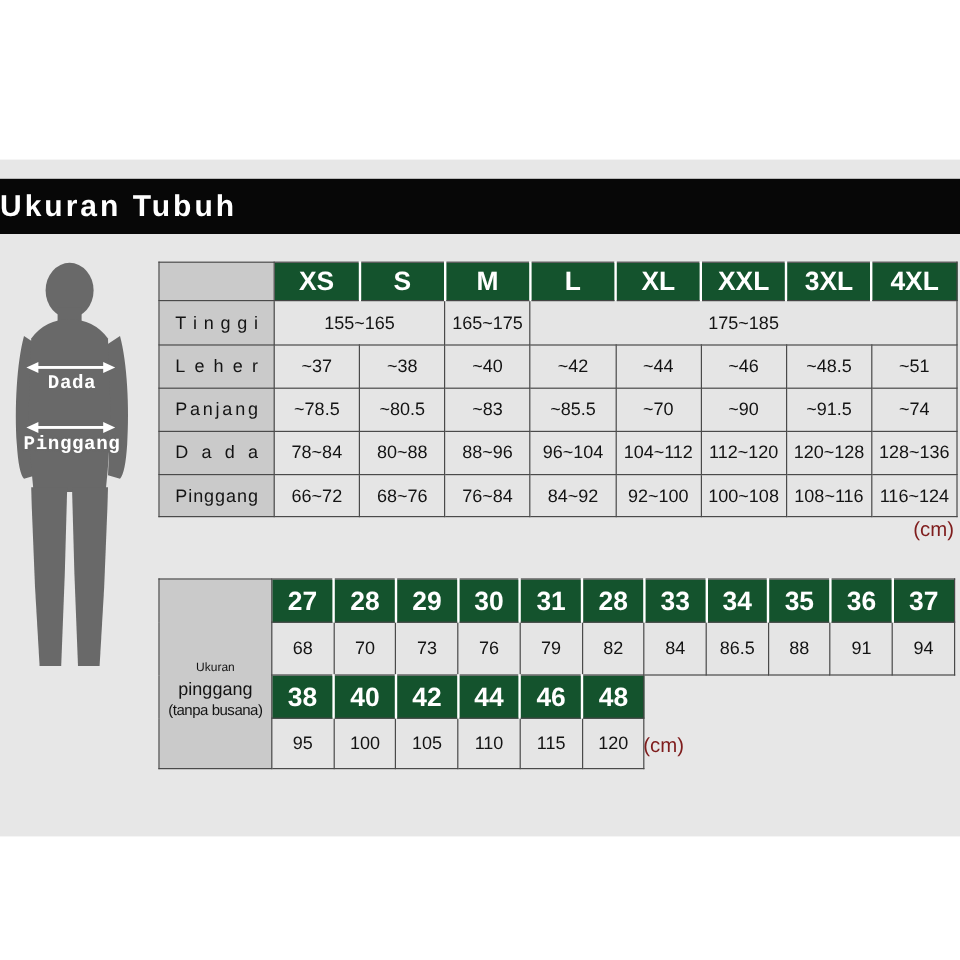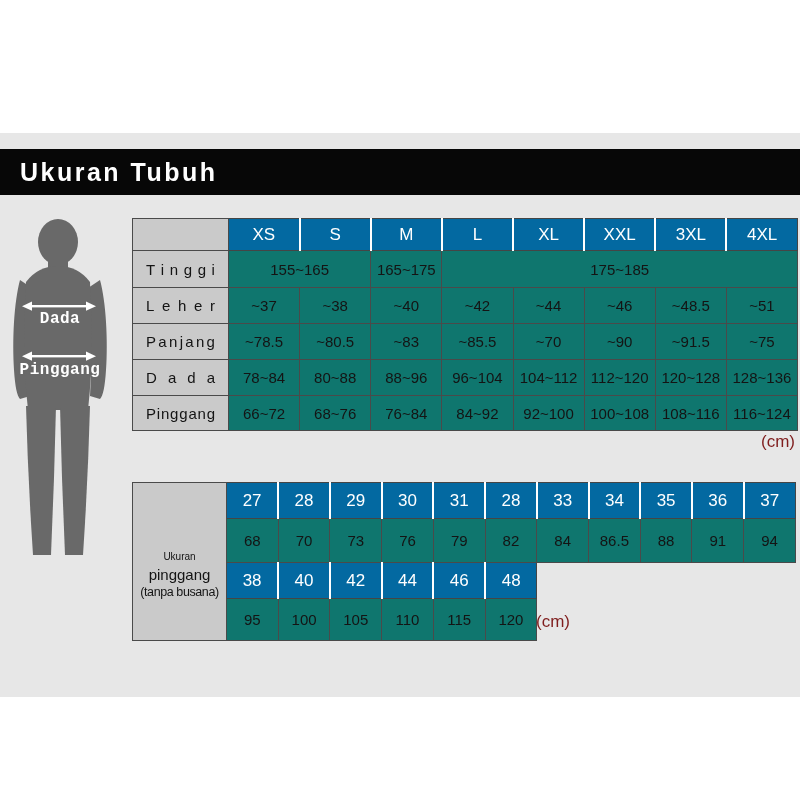"Ukuran Tubuh" .title-bar .title { padding-left: 20px -> none }
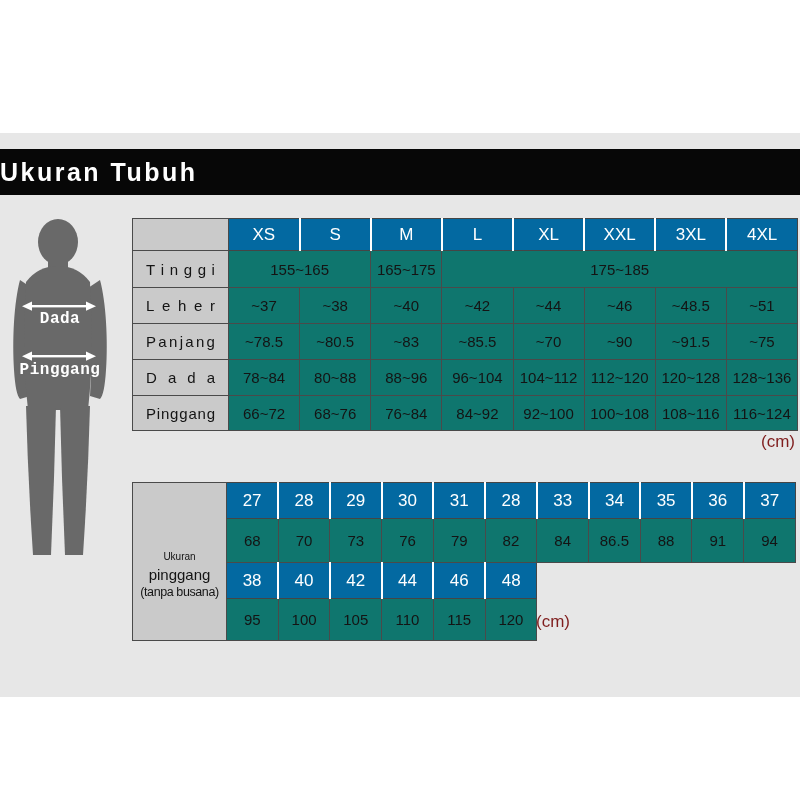"XS" th.dark { background: #0369a1 -> #14532d; font-size: 17px -> 22px; font-weight: 400 -> 700 }
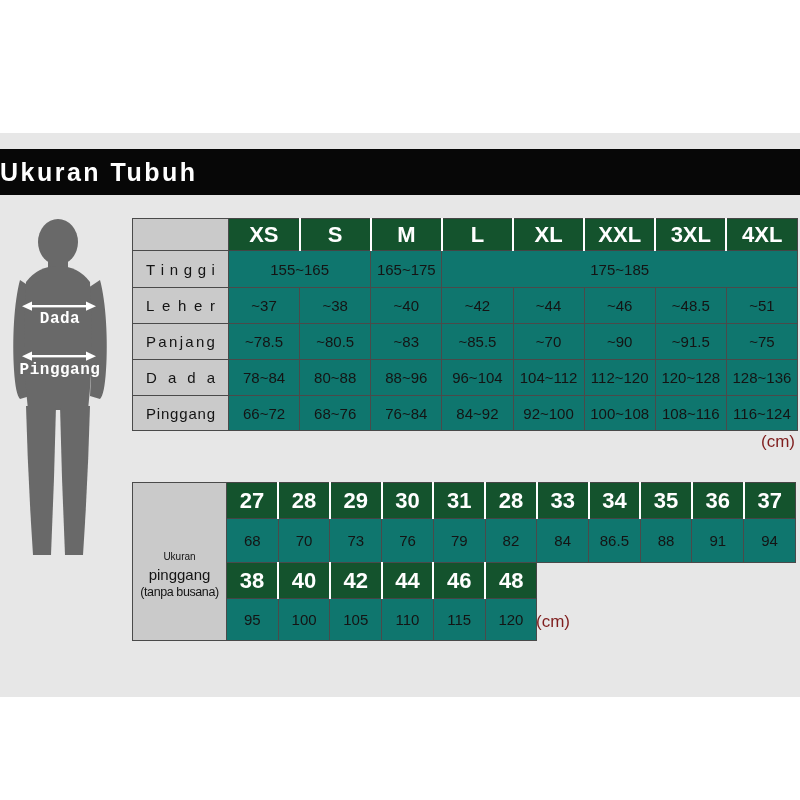"155~165" td.val { background: #0f766e -> #e5e5e5 }
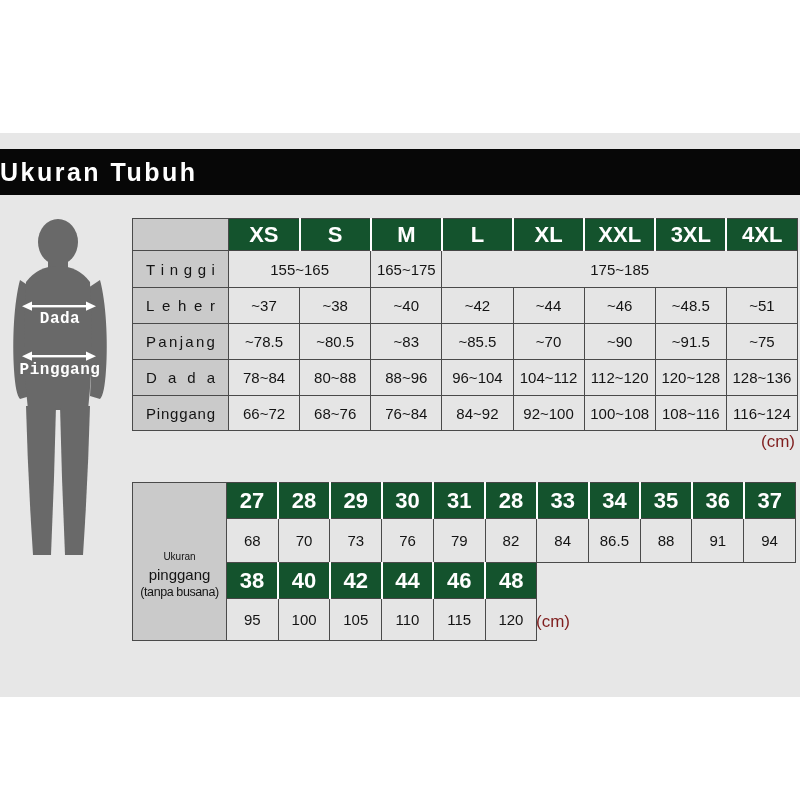"~75" td.val { text: 75 -> 74 }
